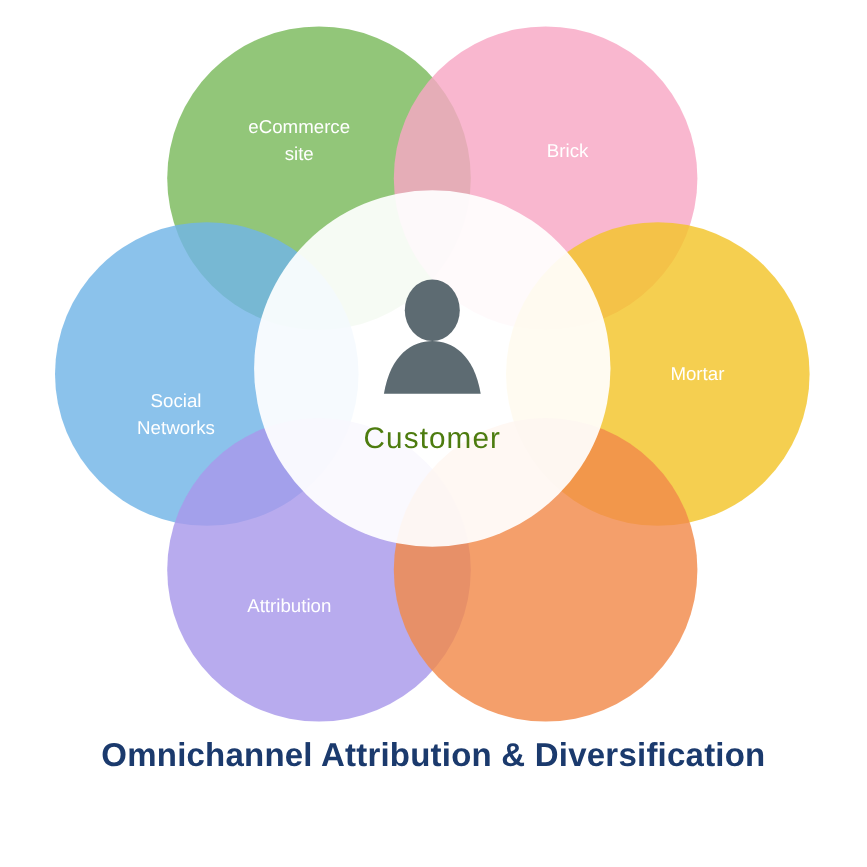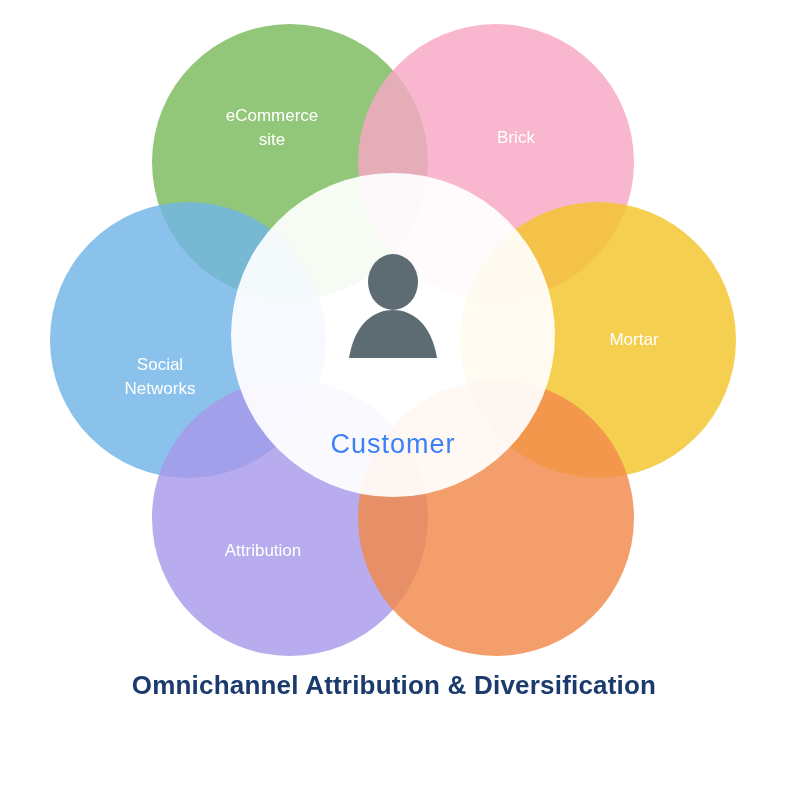"Customer" div.customer-label { color: #3b82f6 -> #4d7c0f; margin-top: 46px -> none }
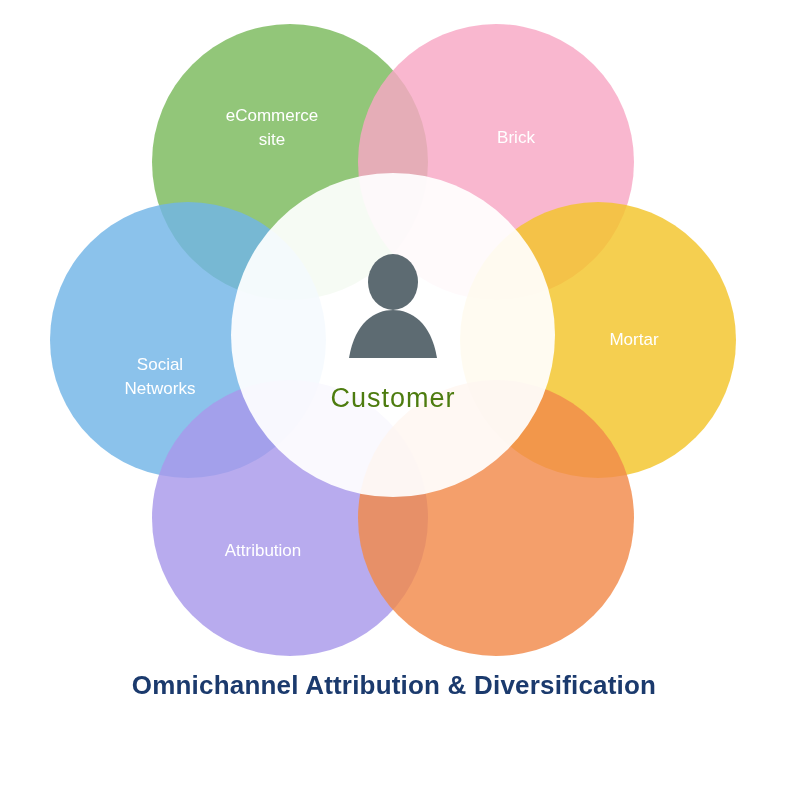"Omnichannel Attribution &" .title { font-size: 26px -> 30px }
